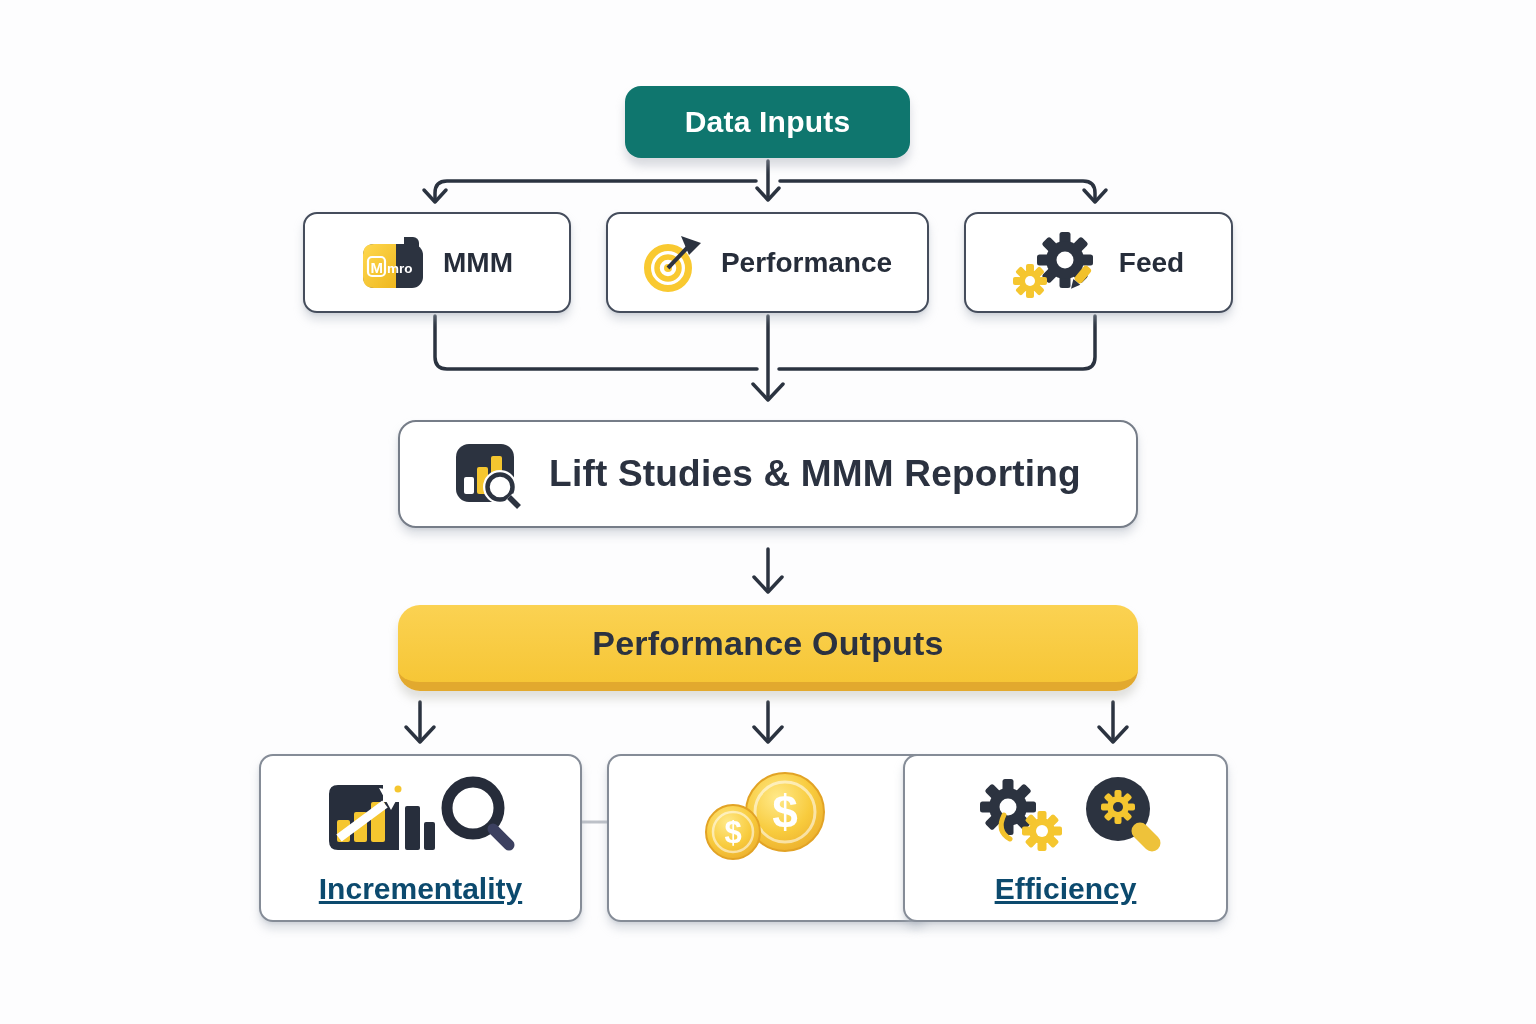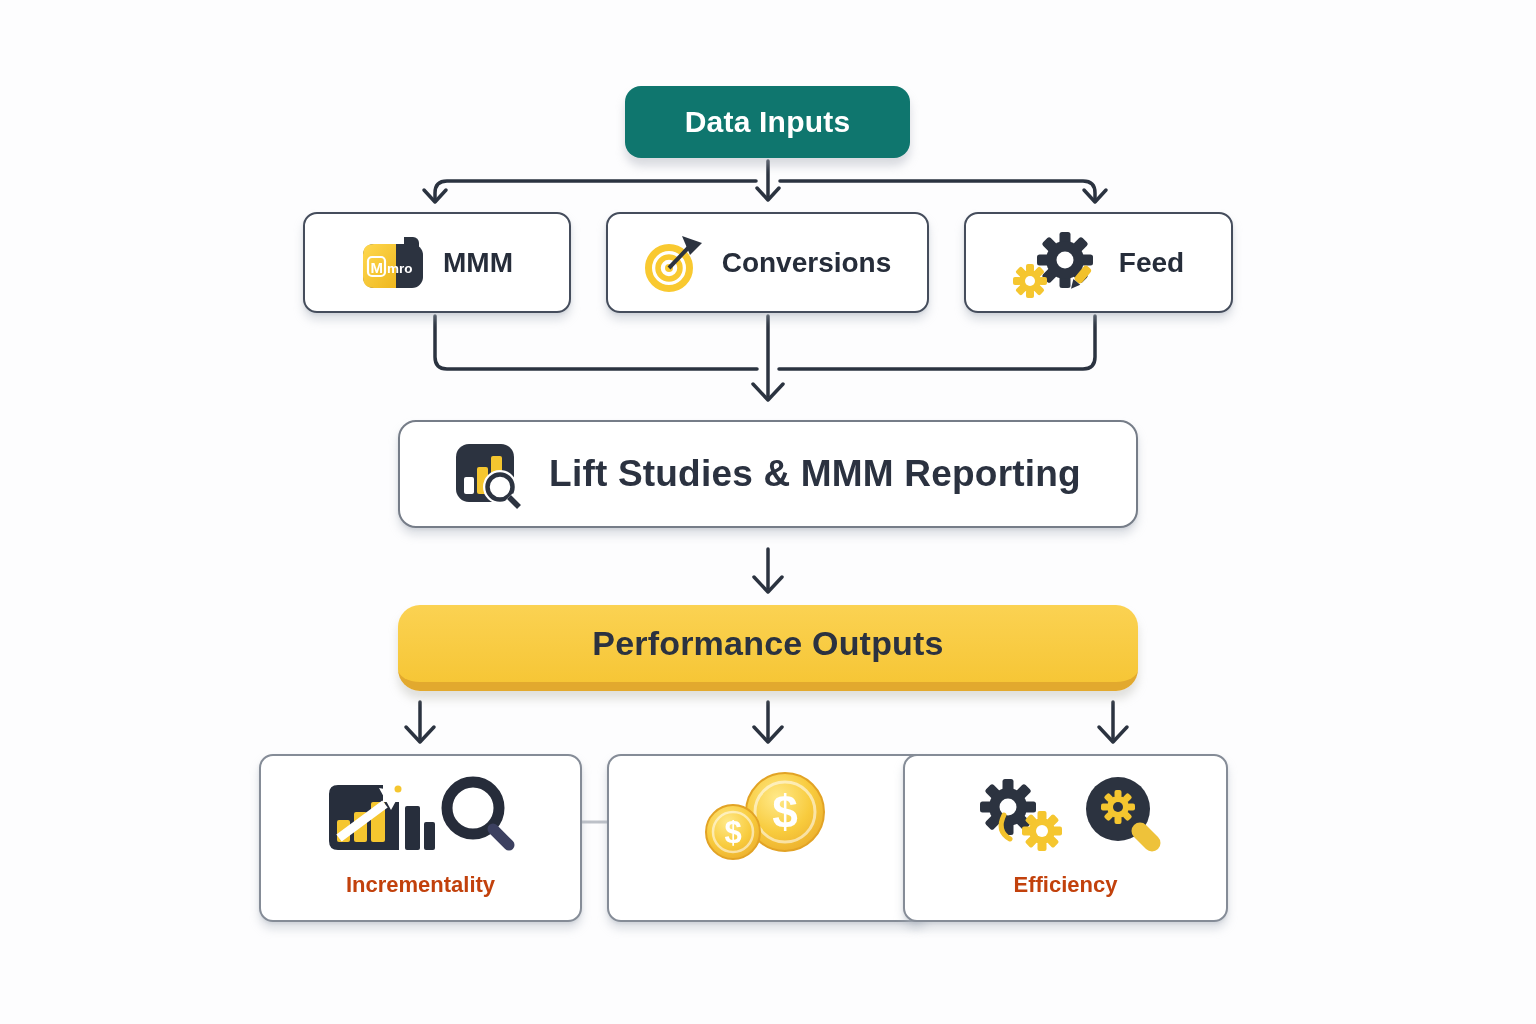"Conversions" span.lbl { text: Conversions -> Performance }
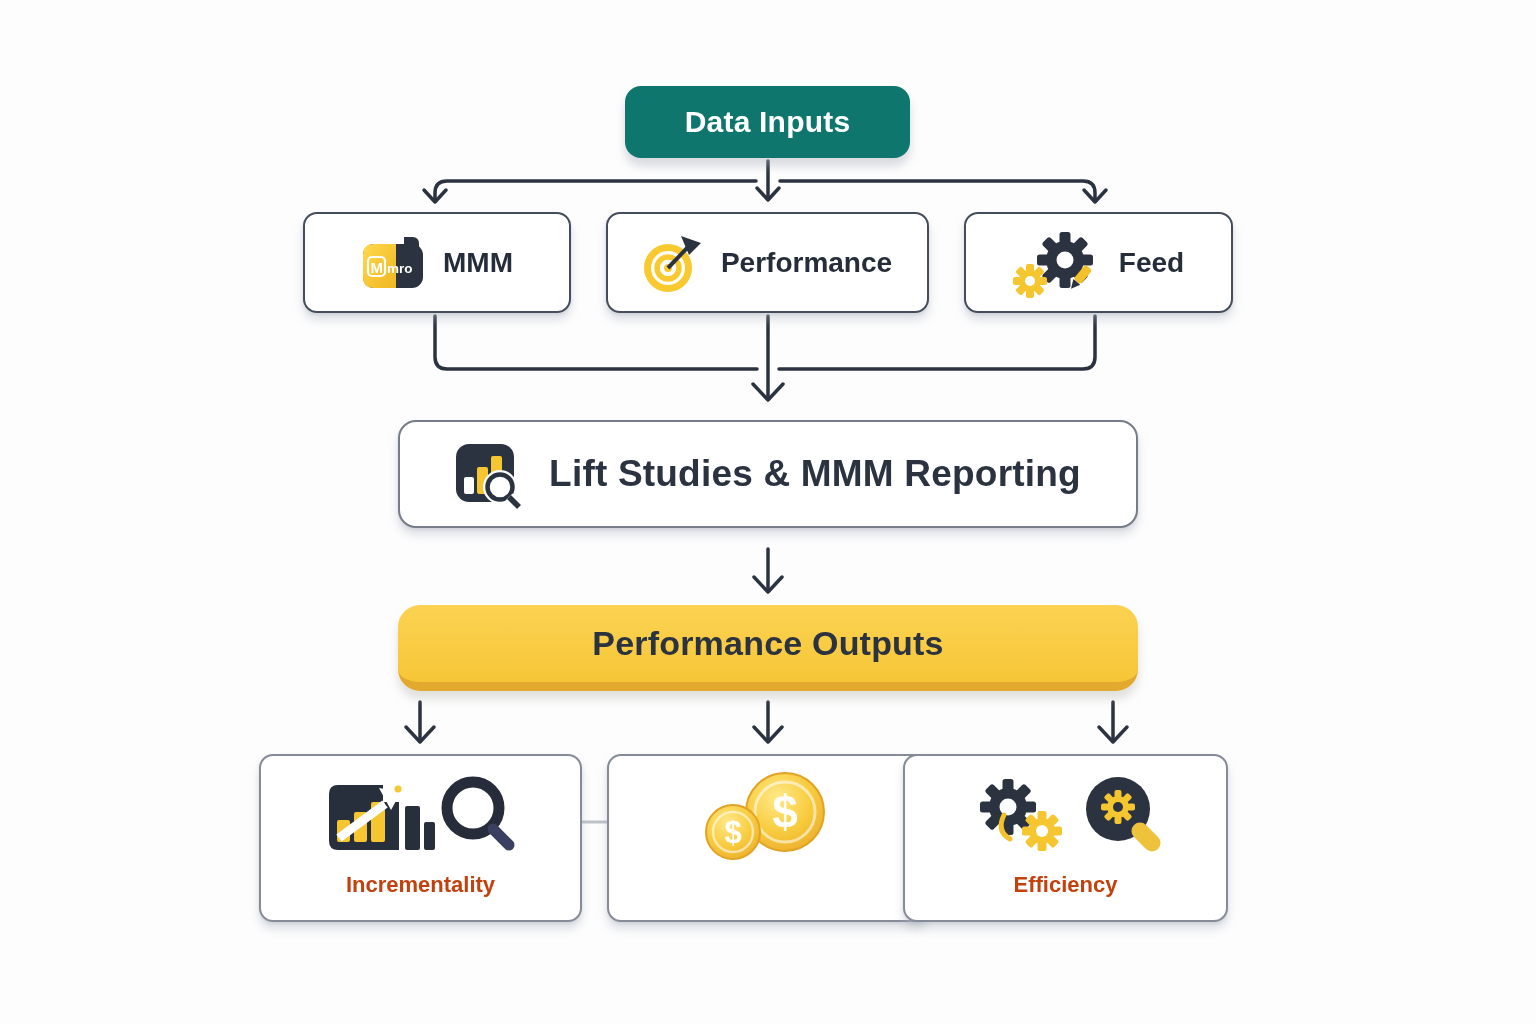"Incrementality" .output-node .lbl { color: #c2410c -> #0c4a6e; font-size: 22px -> 30px; text-decoration: none -> underline }
